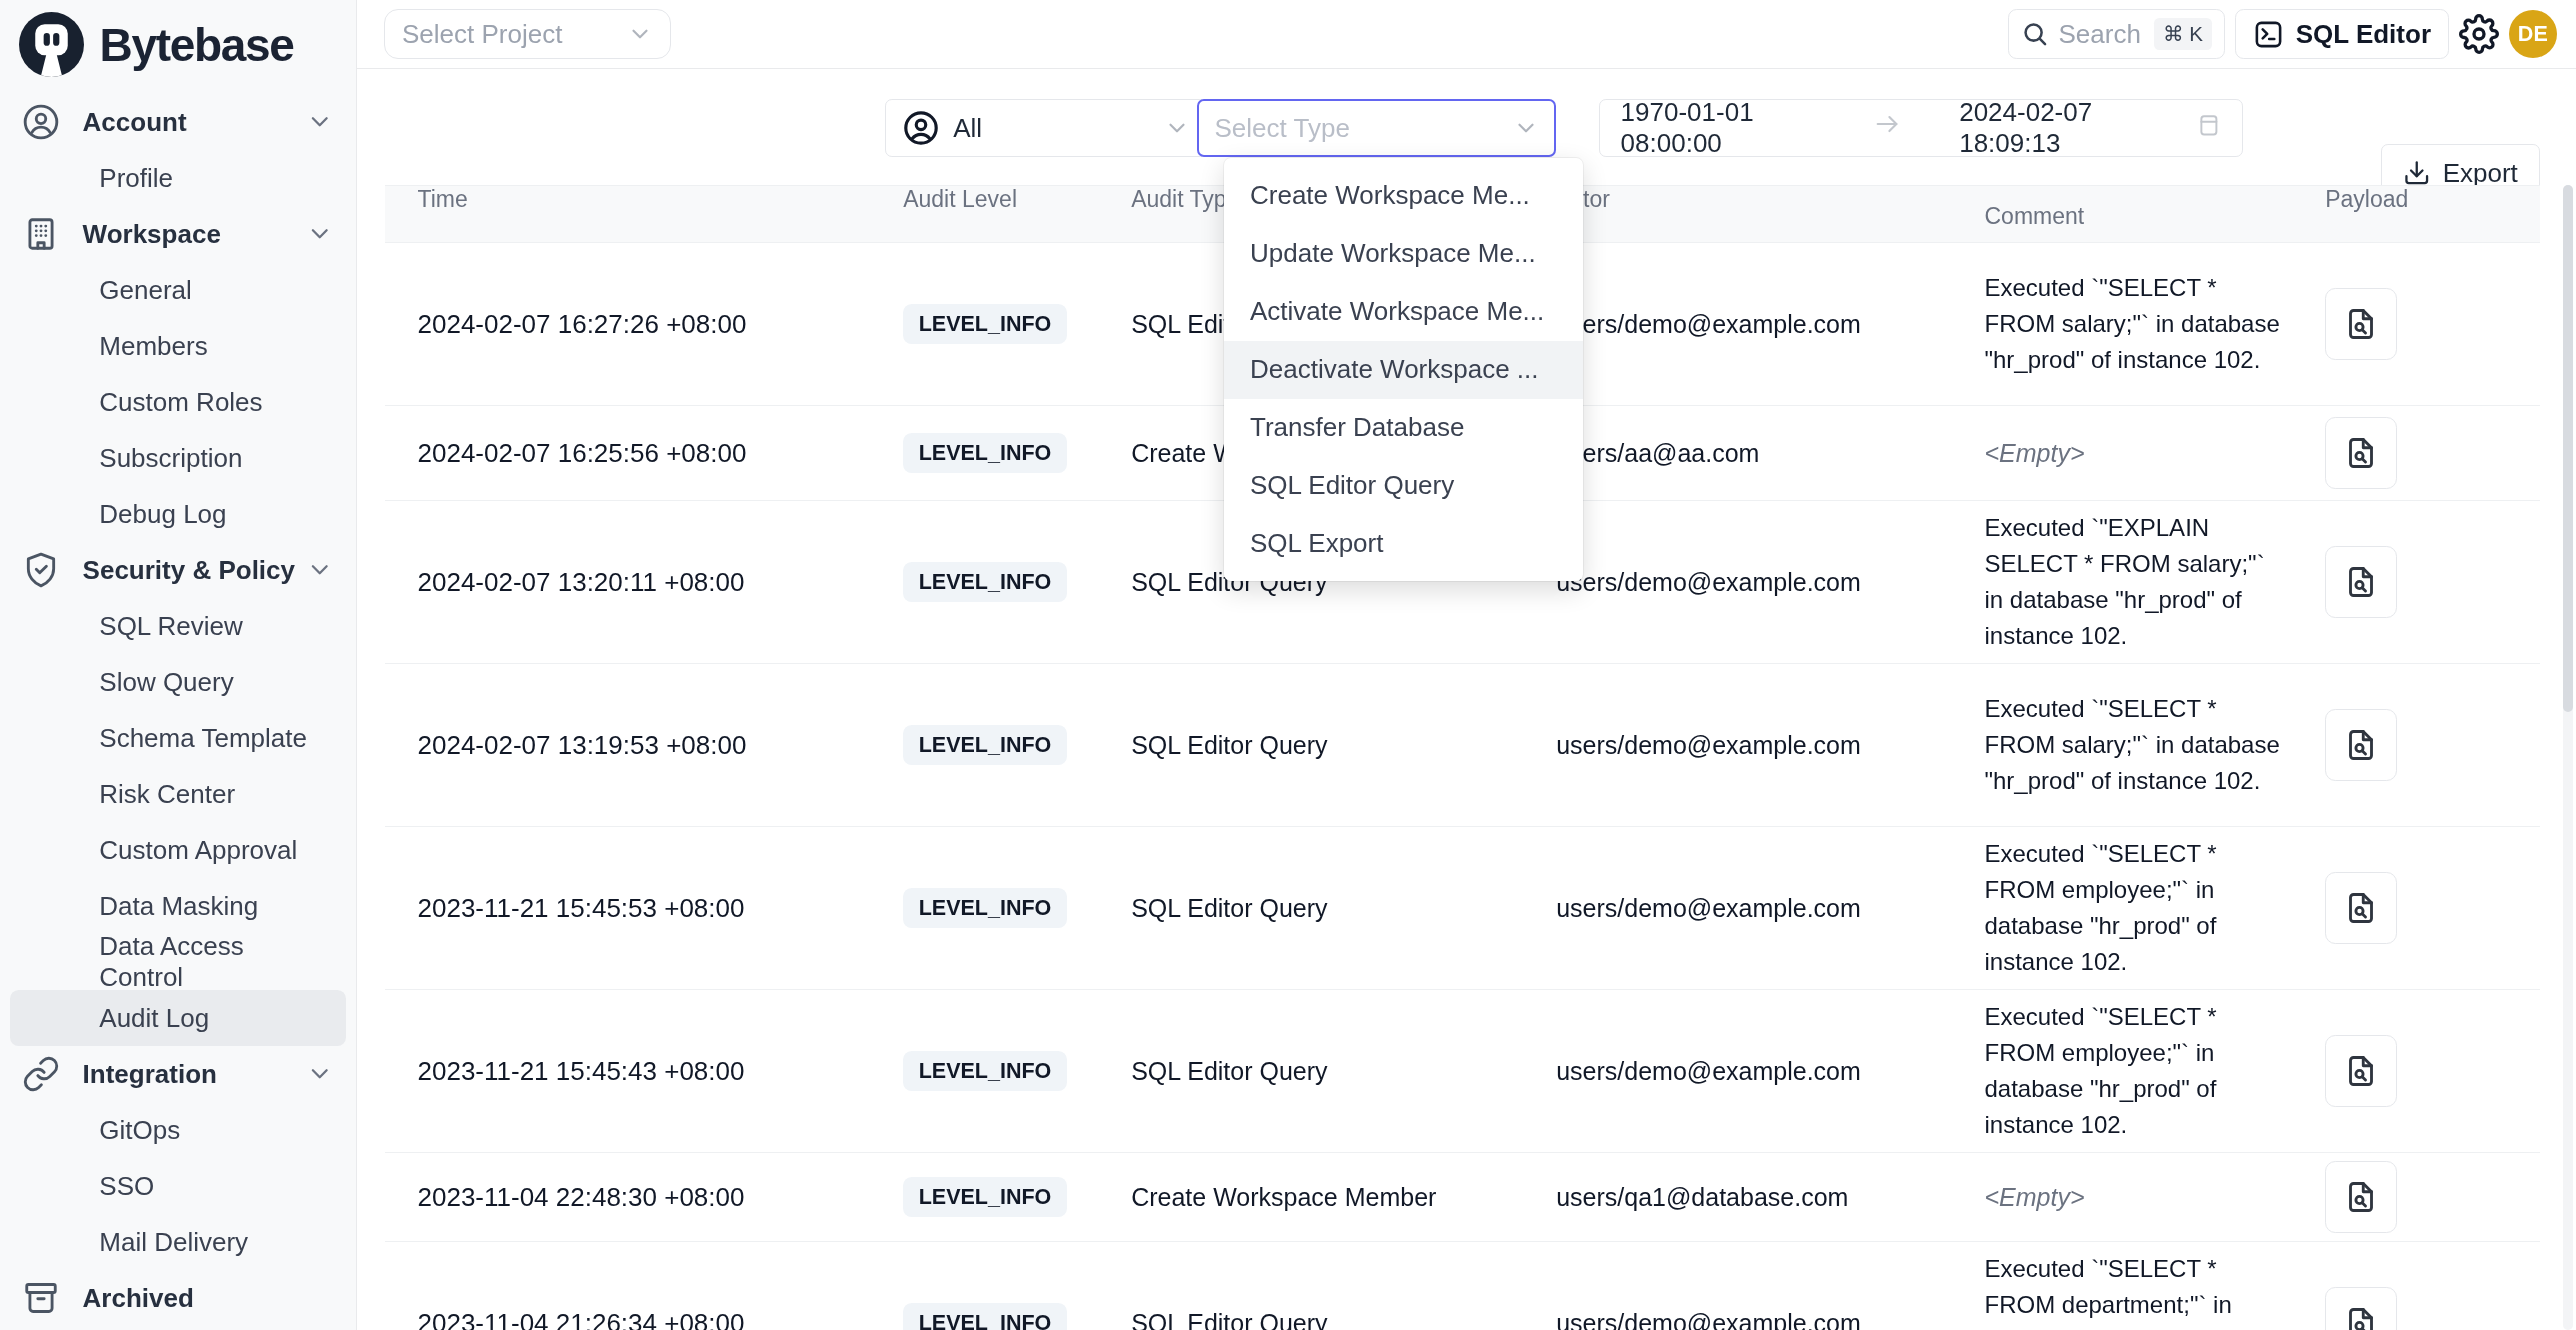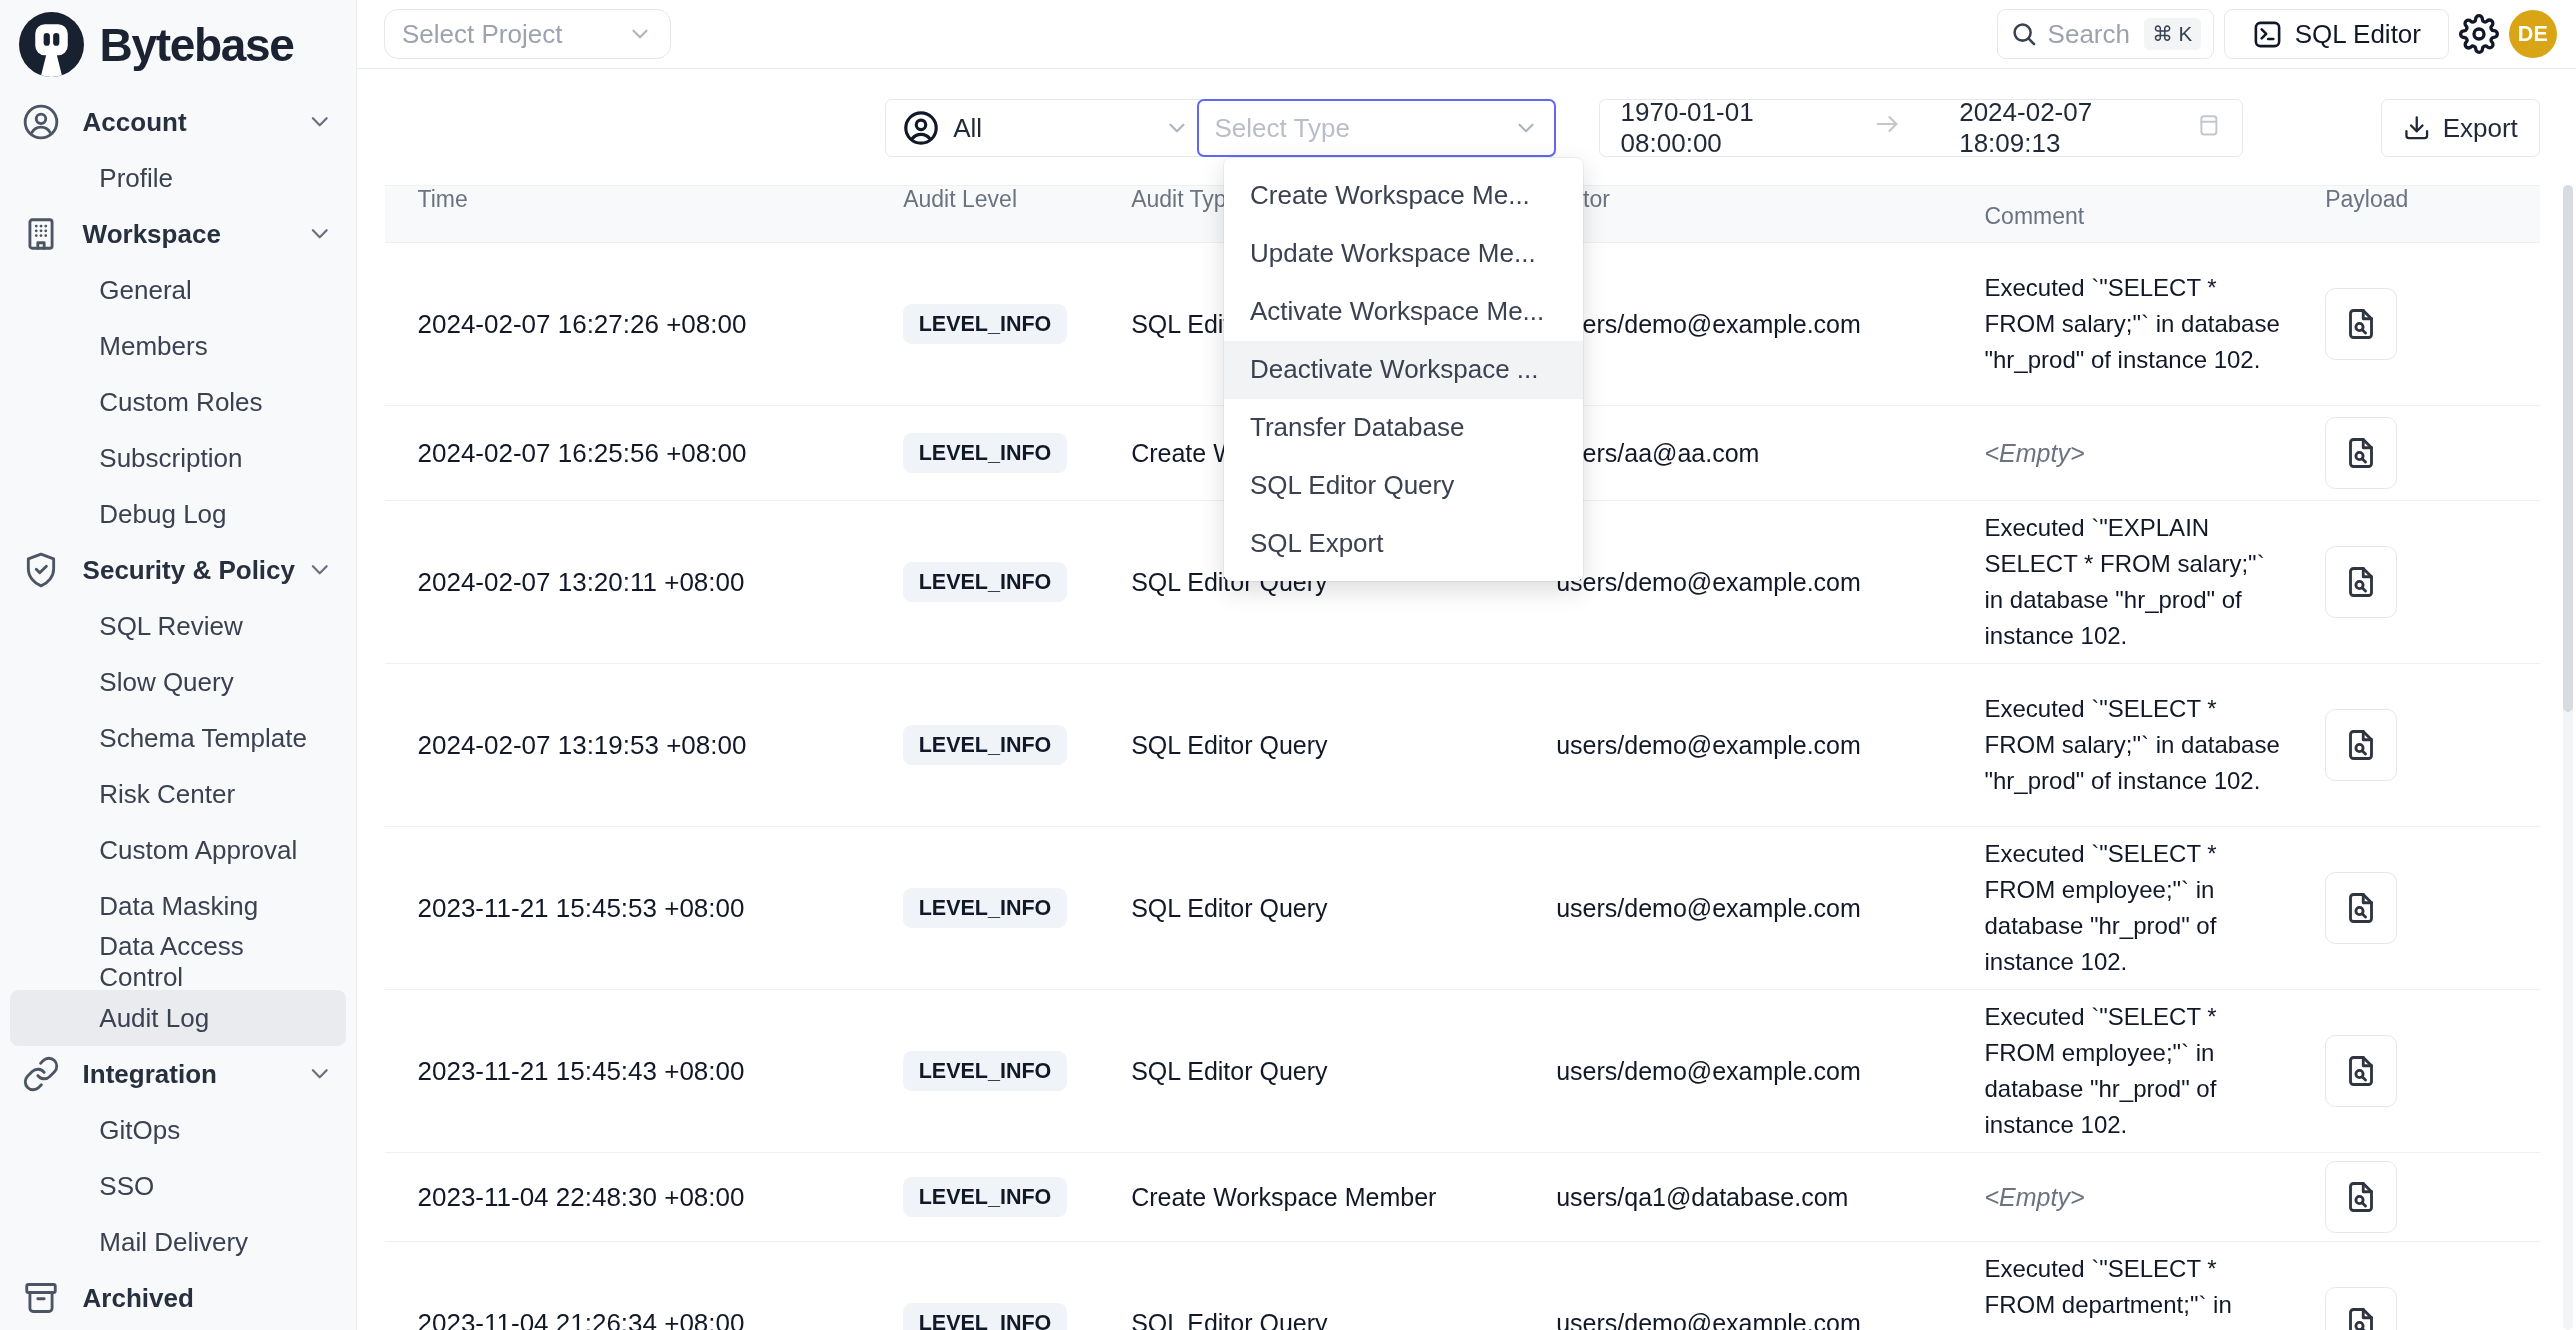"SQL Editor" .sql-editor-btn { font-weight: 400 -> 700; padding: 0 27px -> 0 17px }
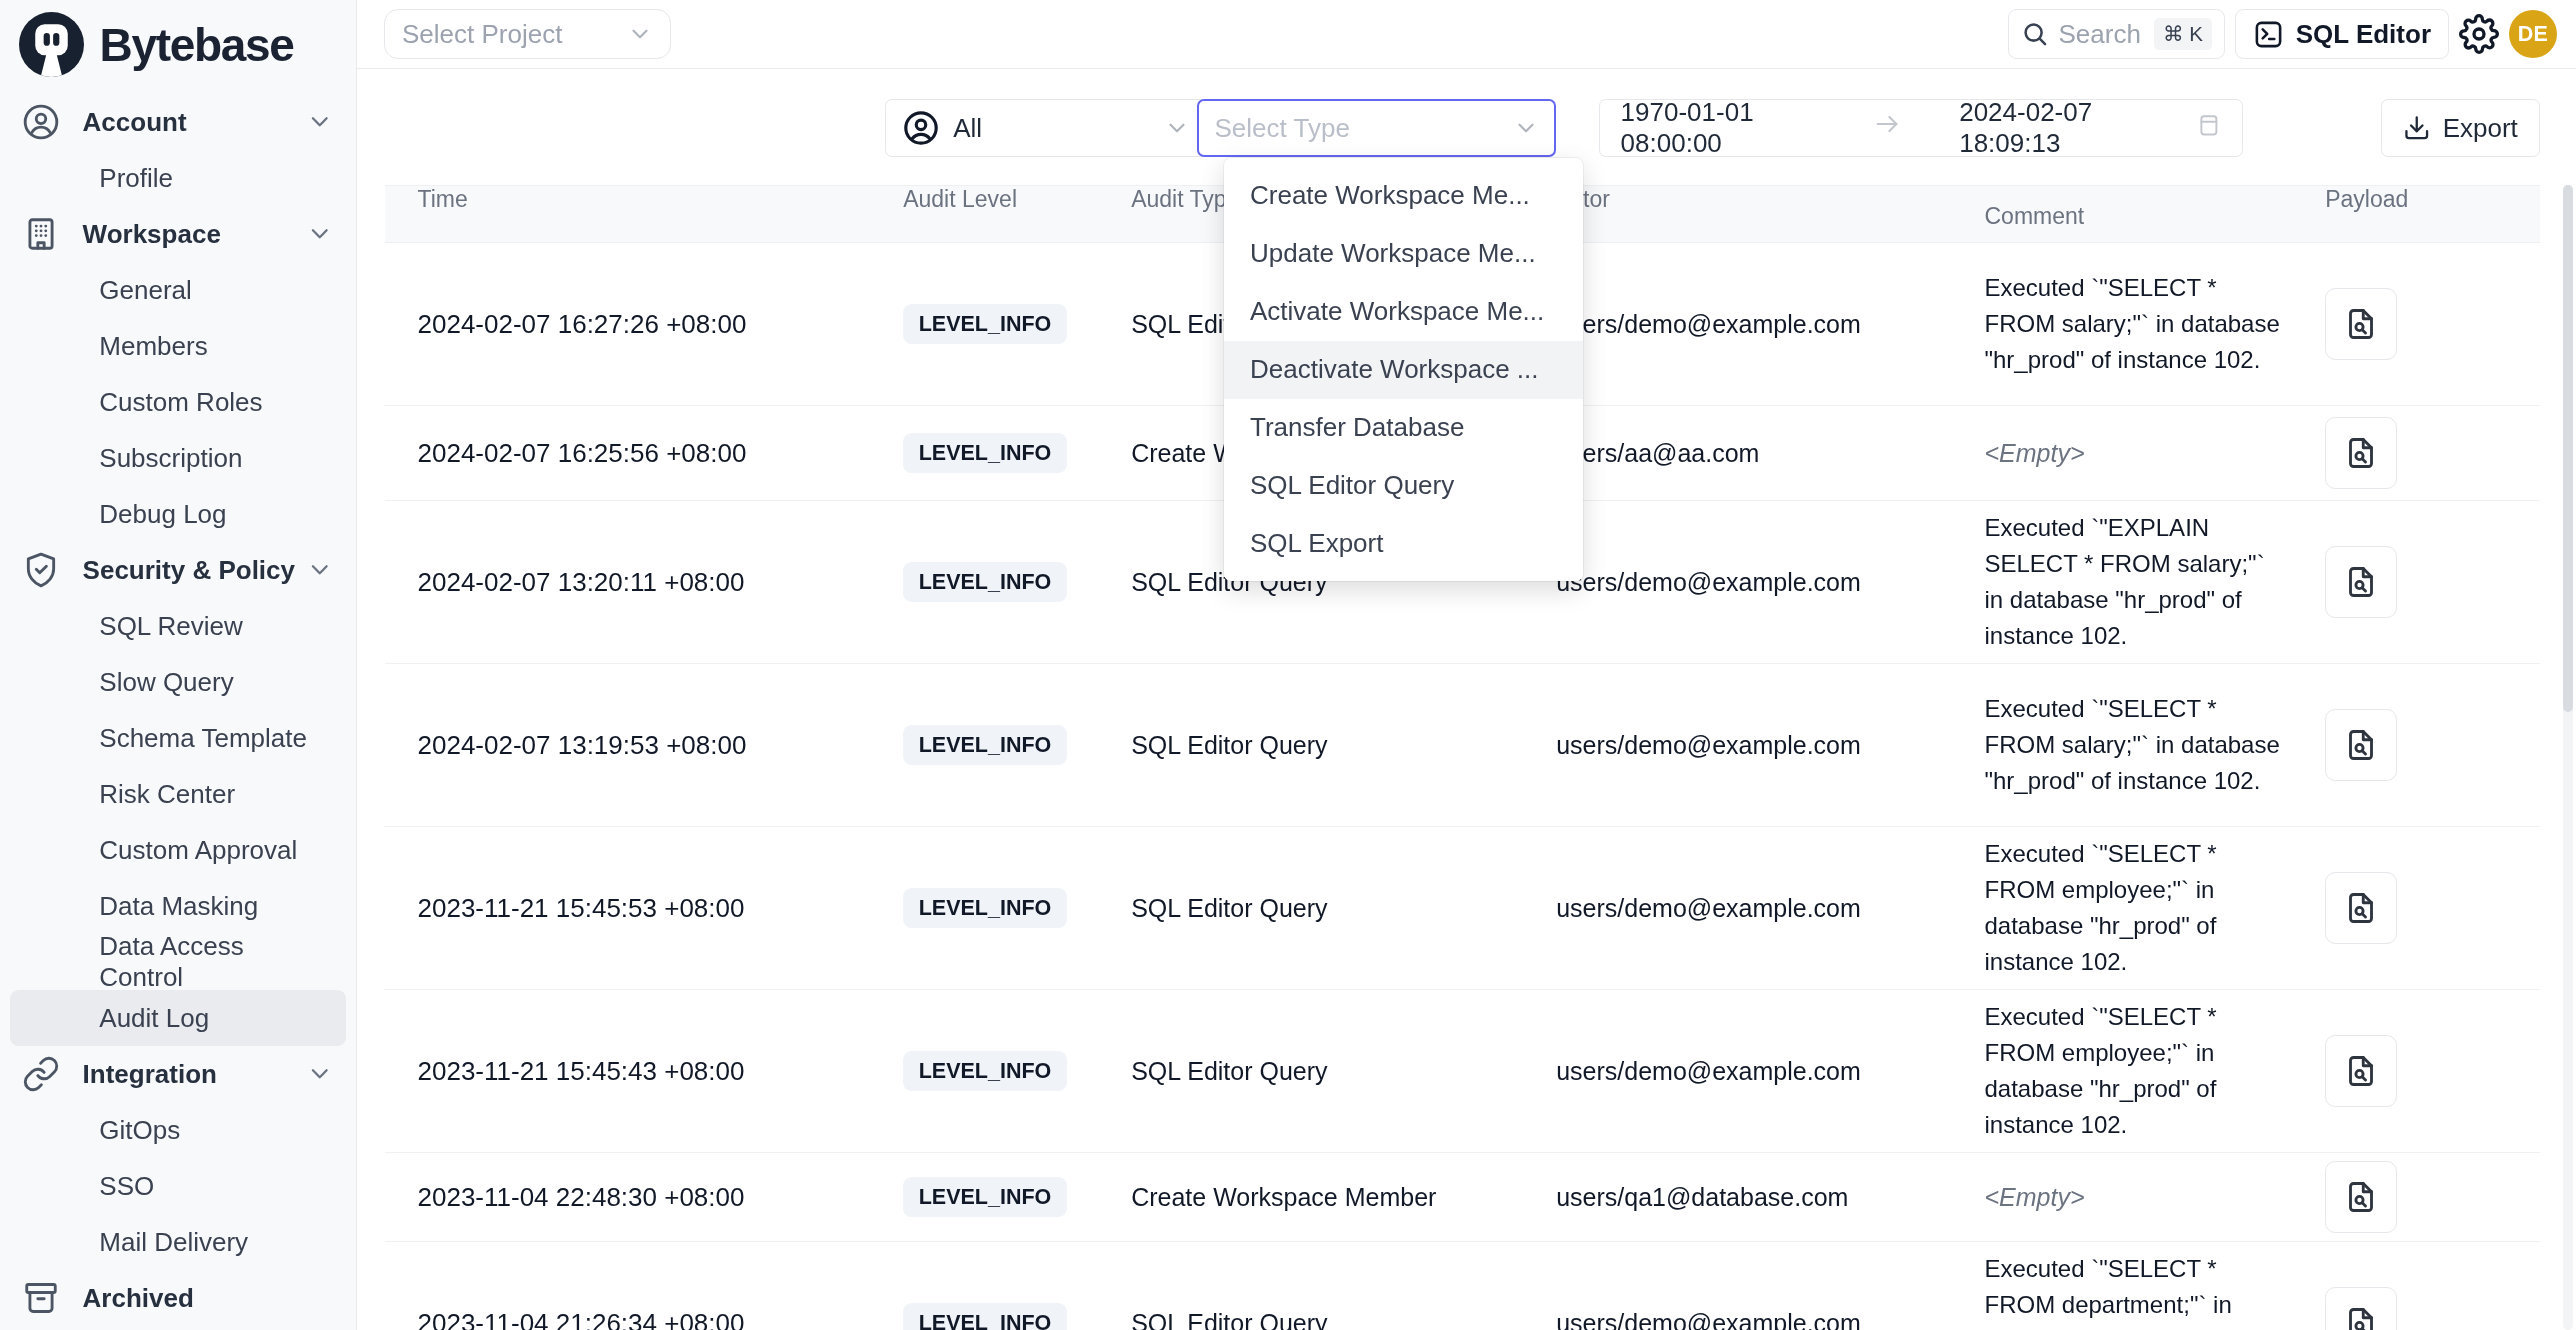"Export" .export-btn { margin-top: none -> 45px }
